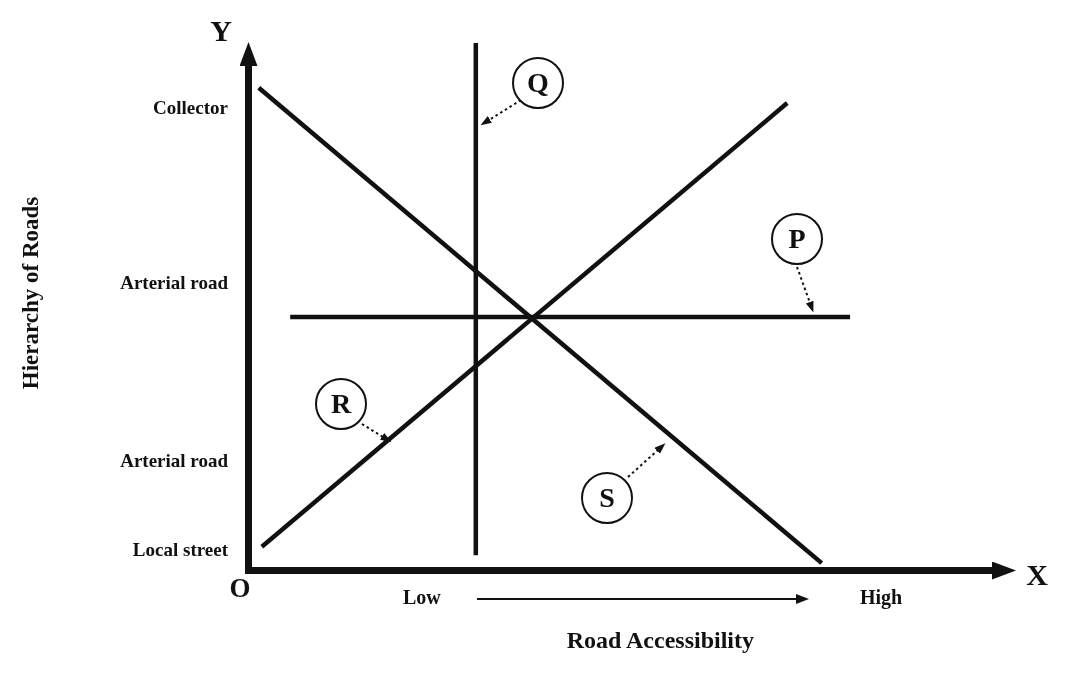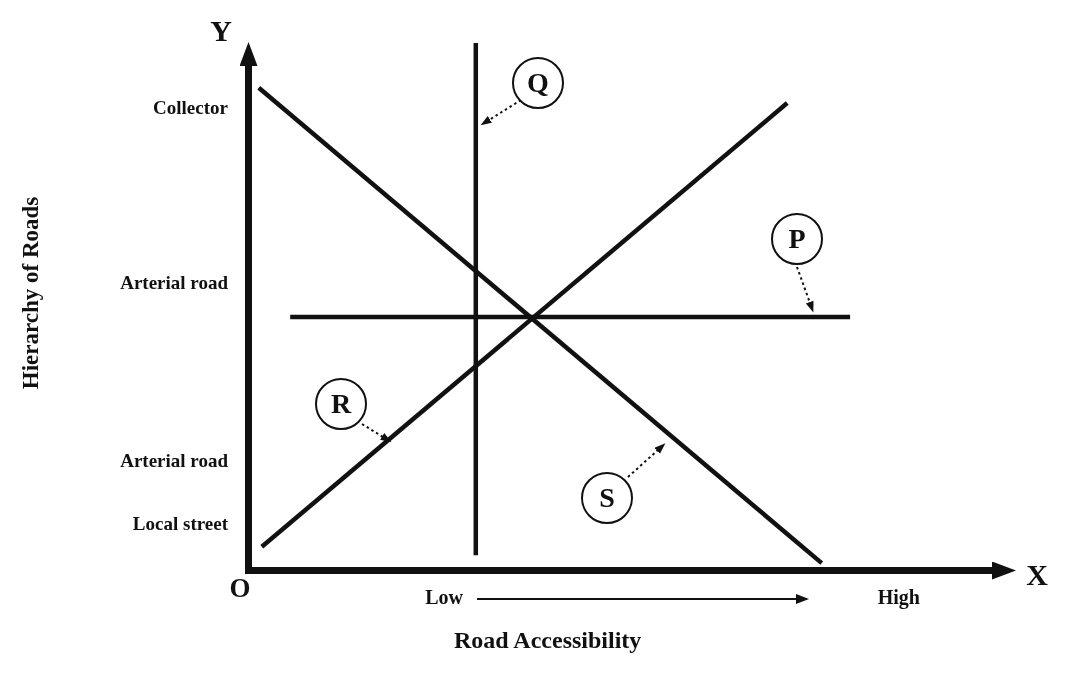"Local street" div.txt { top: 512px -> 538px }
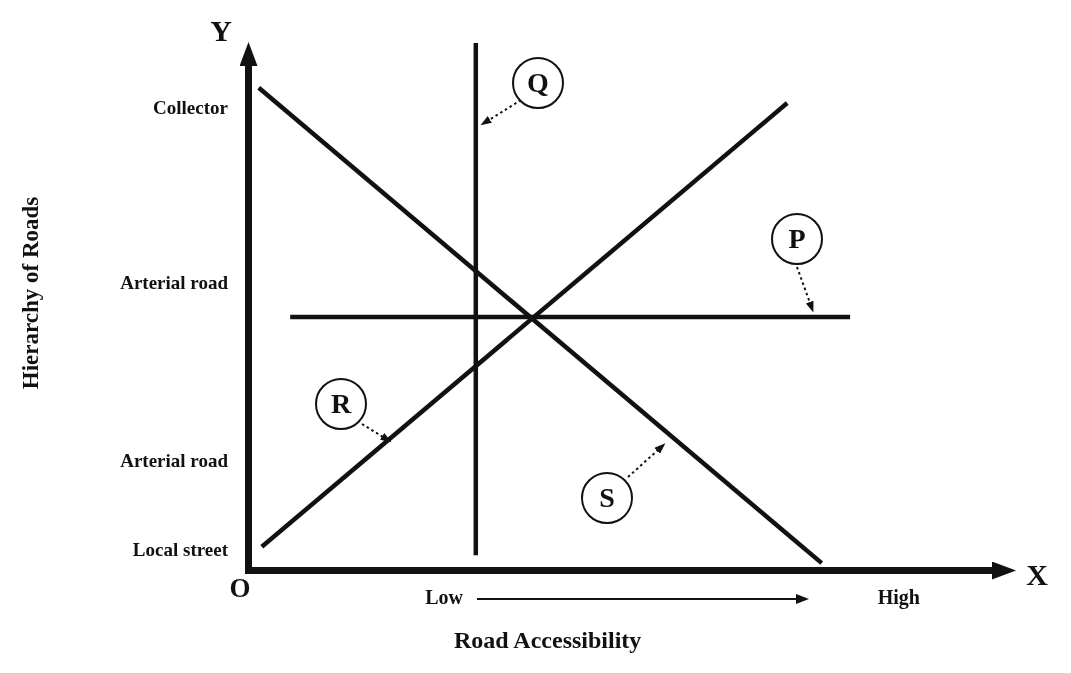"Low" .scale-label { text-align: right -> left }
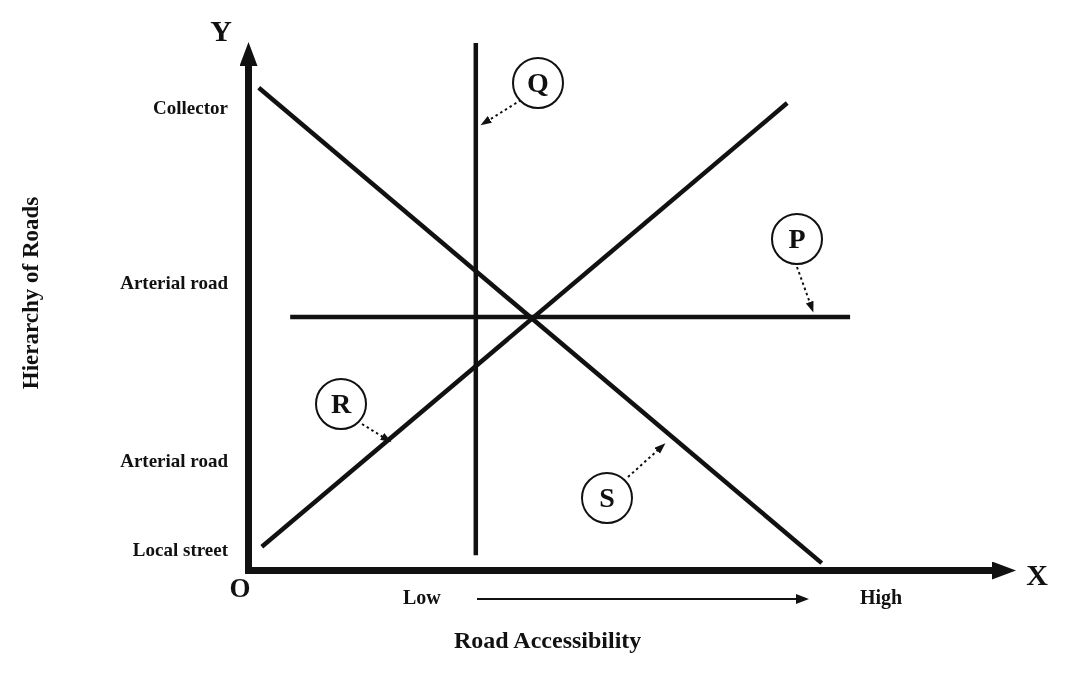"Road Accessibility" .x-title { text-align: left -> right }
